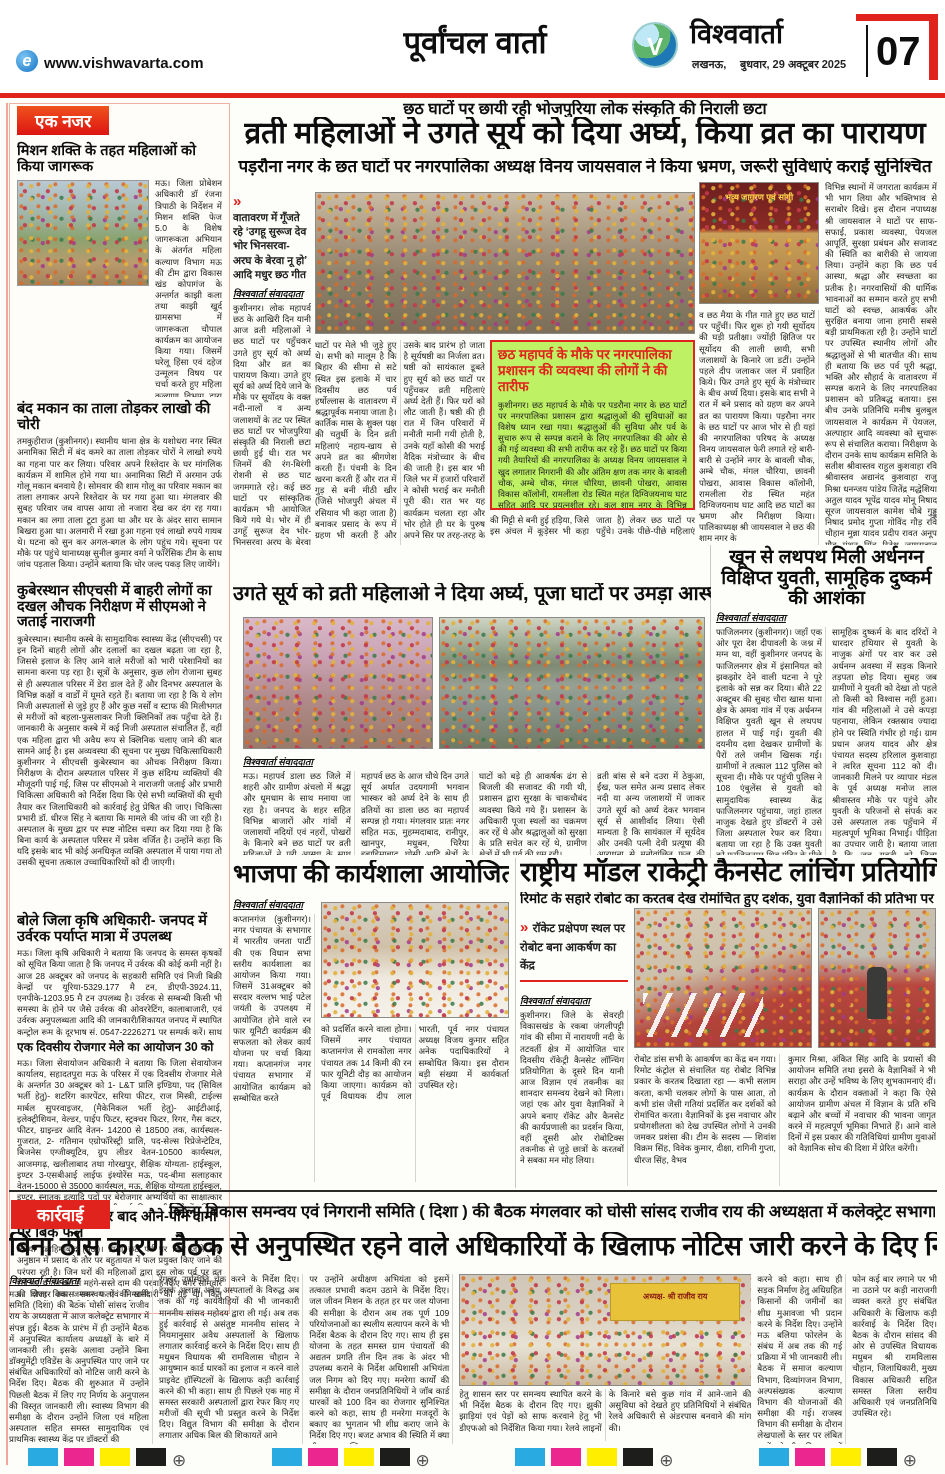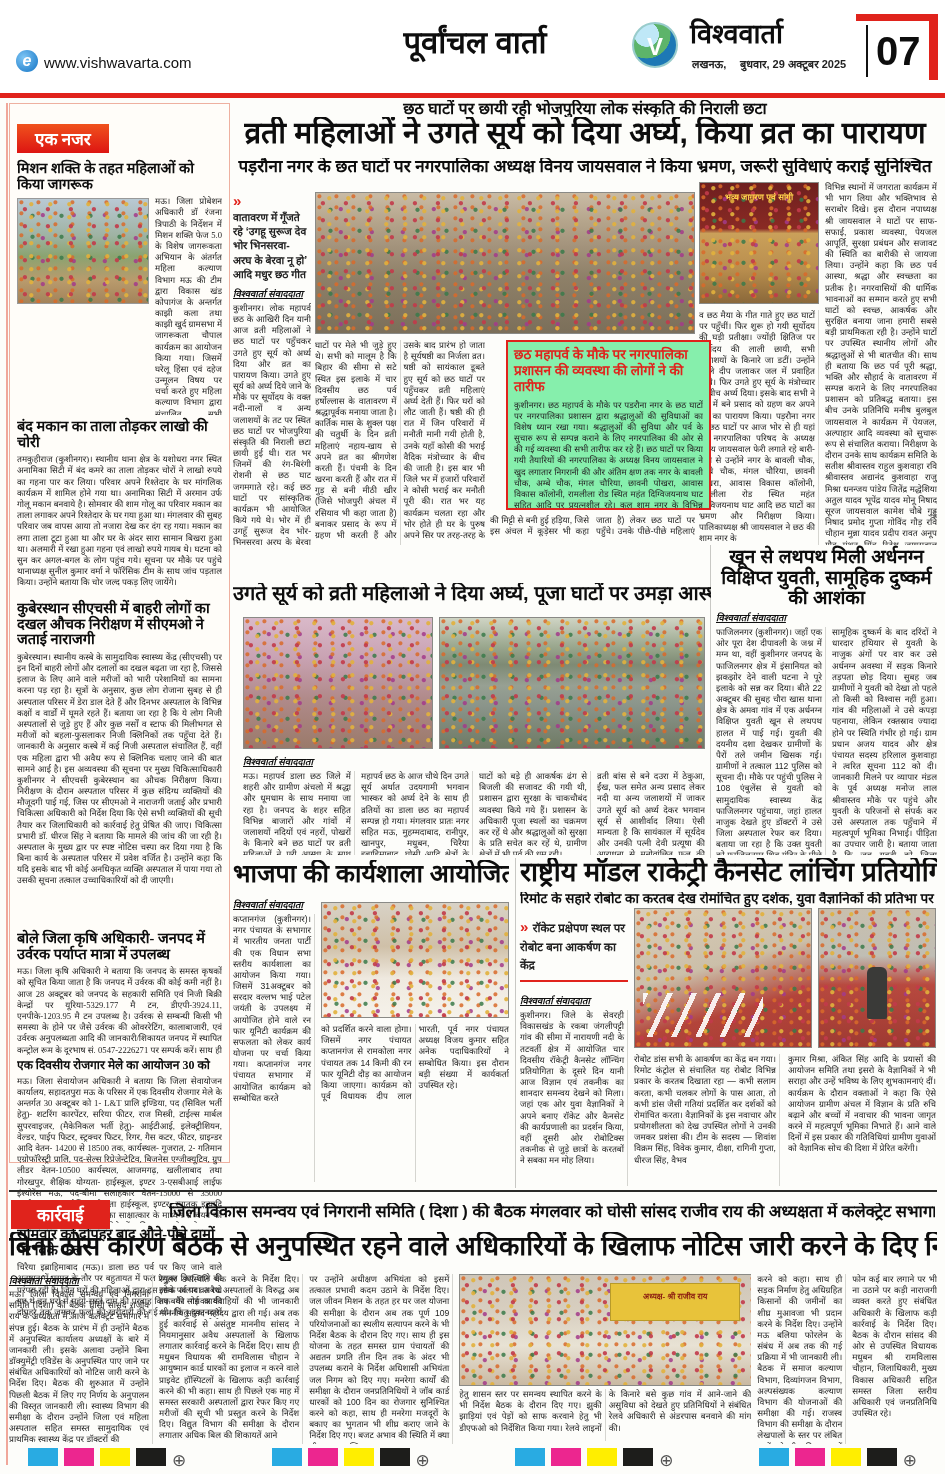"www.vishwavarta.com" span.abs { font-weight: 400 -> 700 }
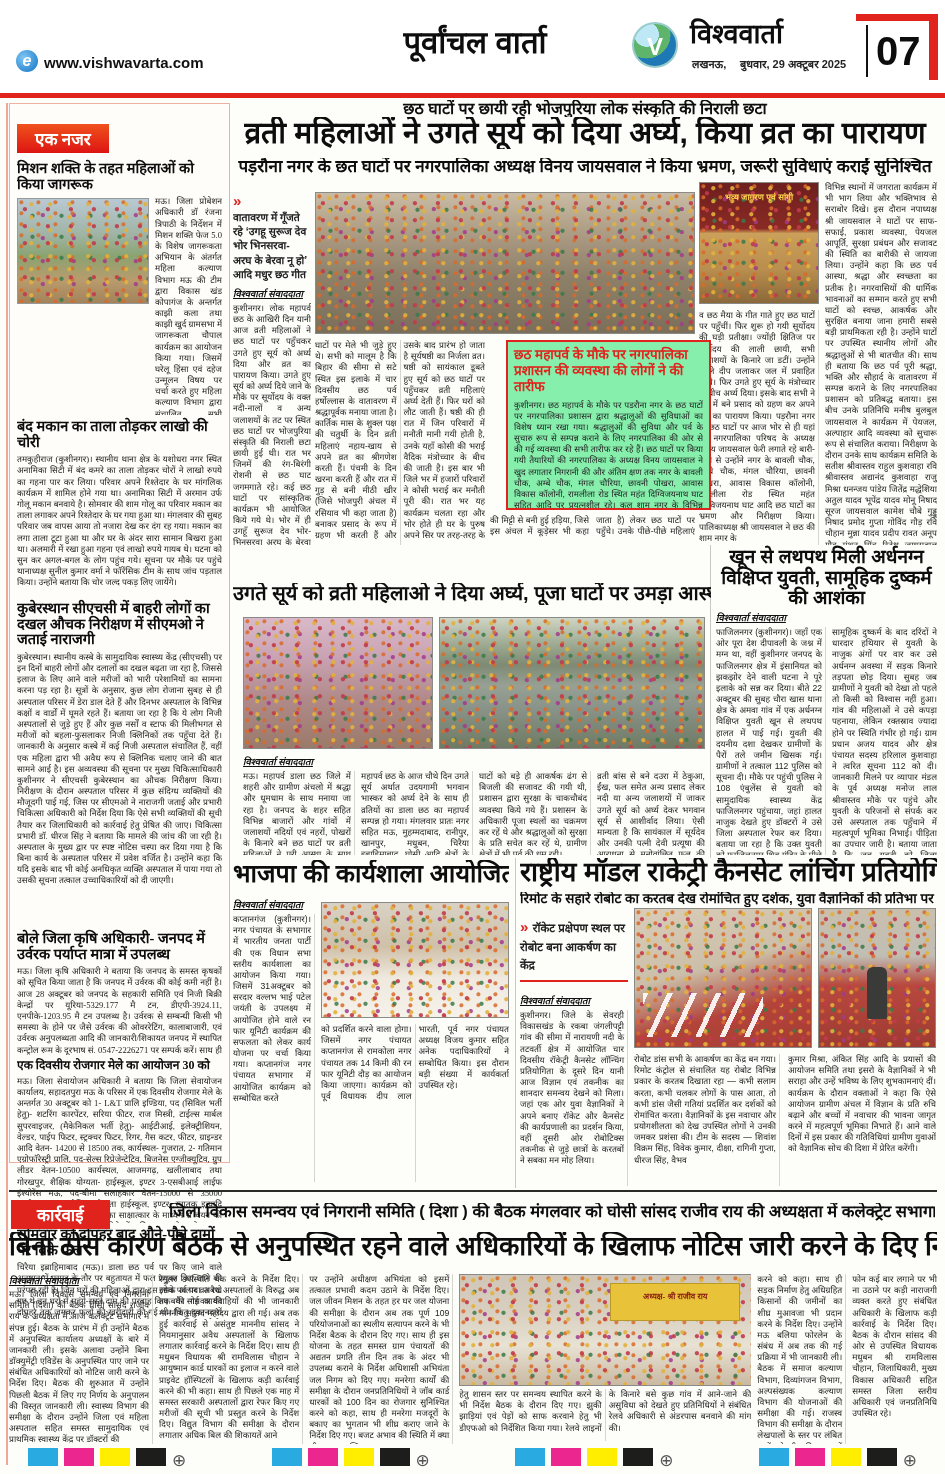"एक नजर" div.abs { font-family: Liberation Serif, serif -> none; height: 1060px -> 1211px; padding: 20px 7px -> 2px 7px }
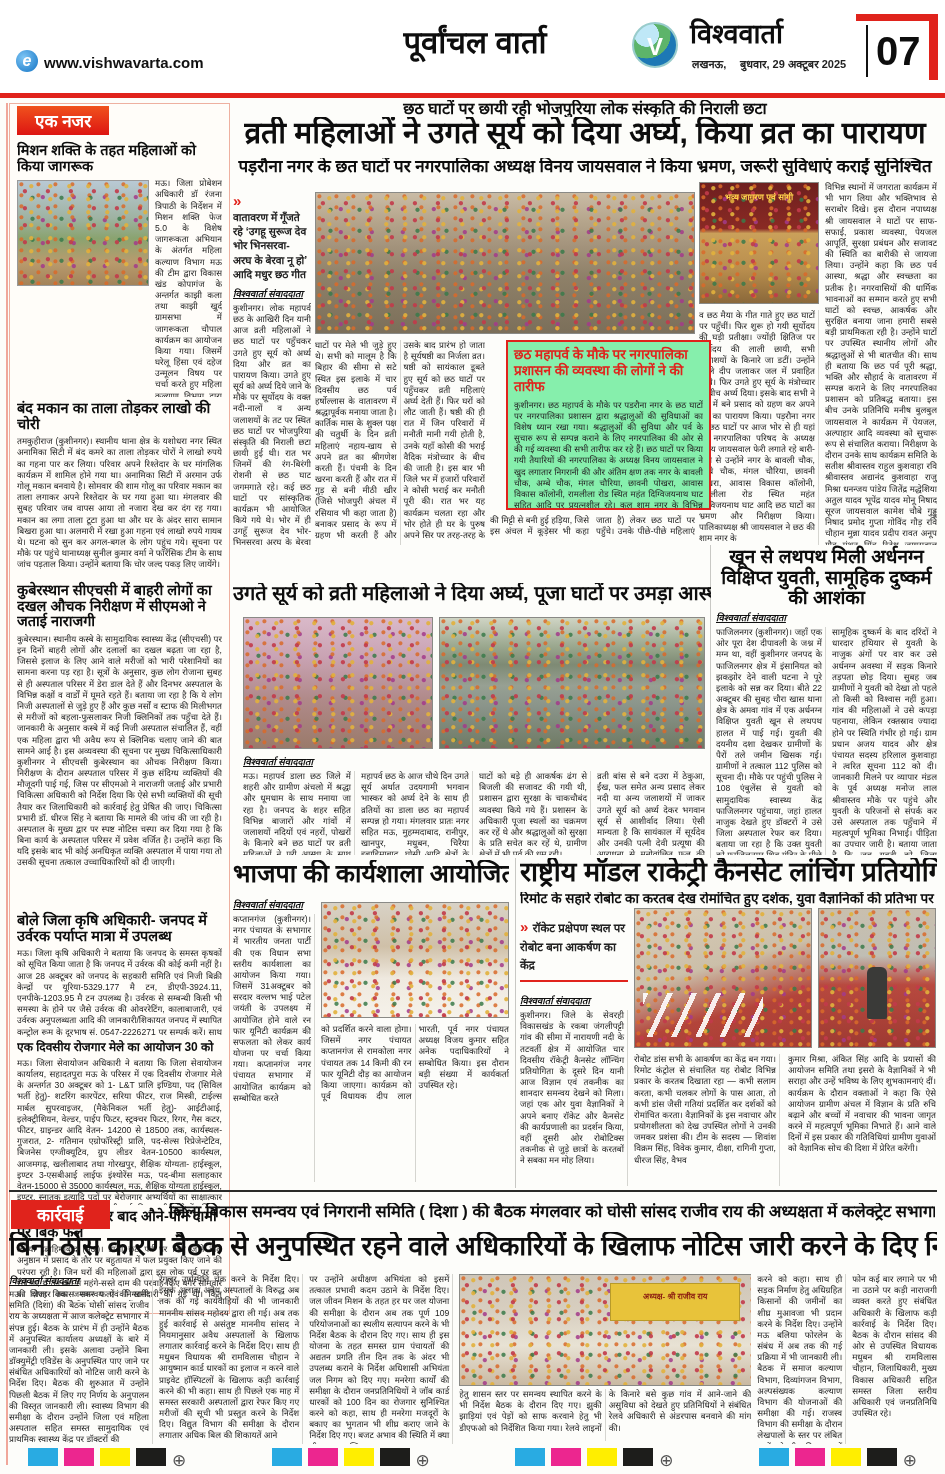"छठ महापर्व के मौके पर" div.abs { background: #86efac -> #bef264; margin-left: 16px -> none }
